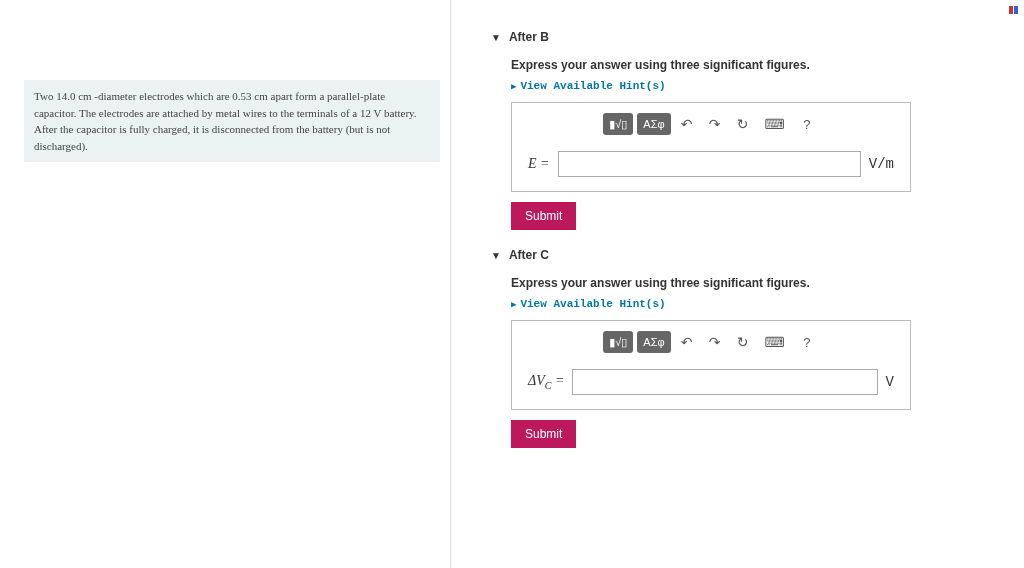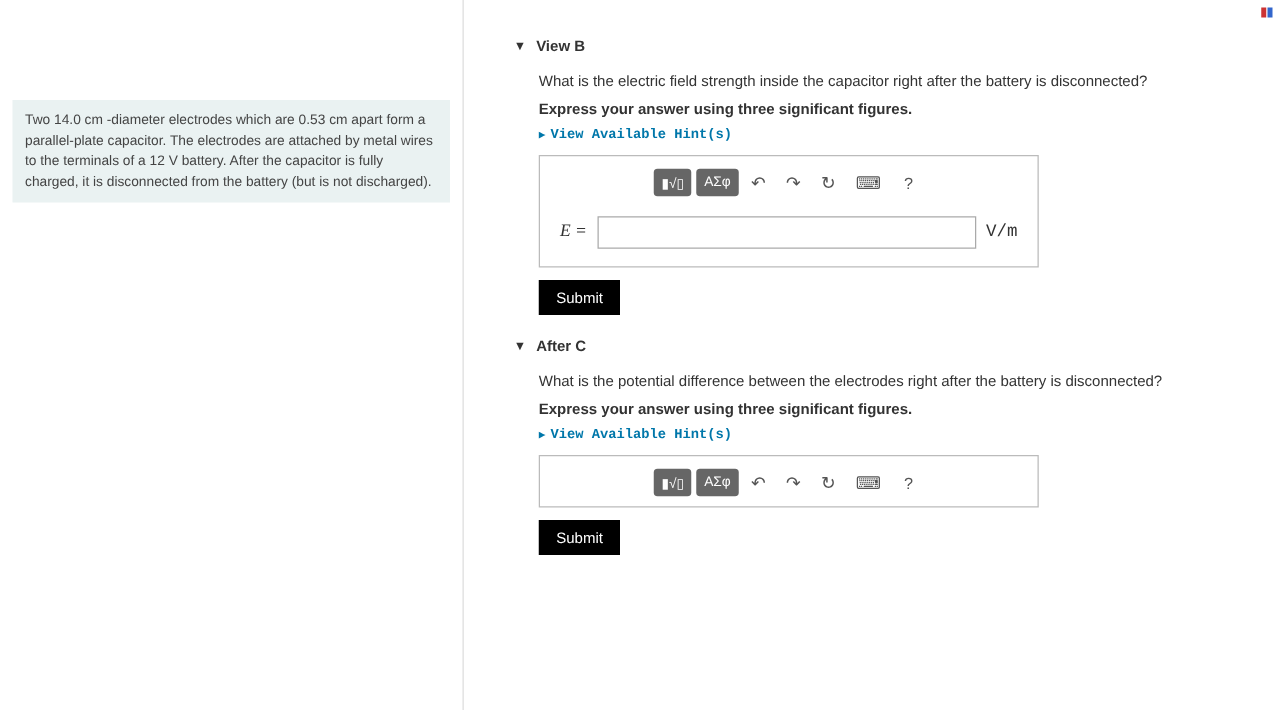"View B" span.part-title { text: View -> After }
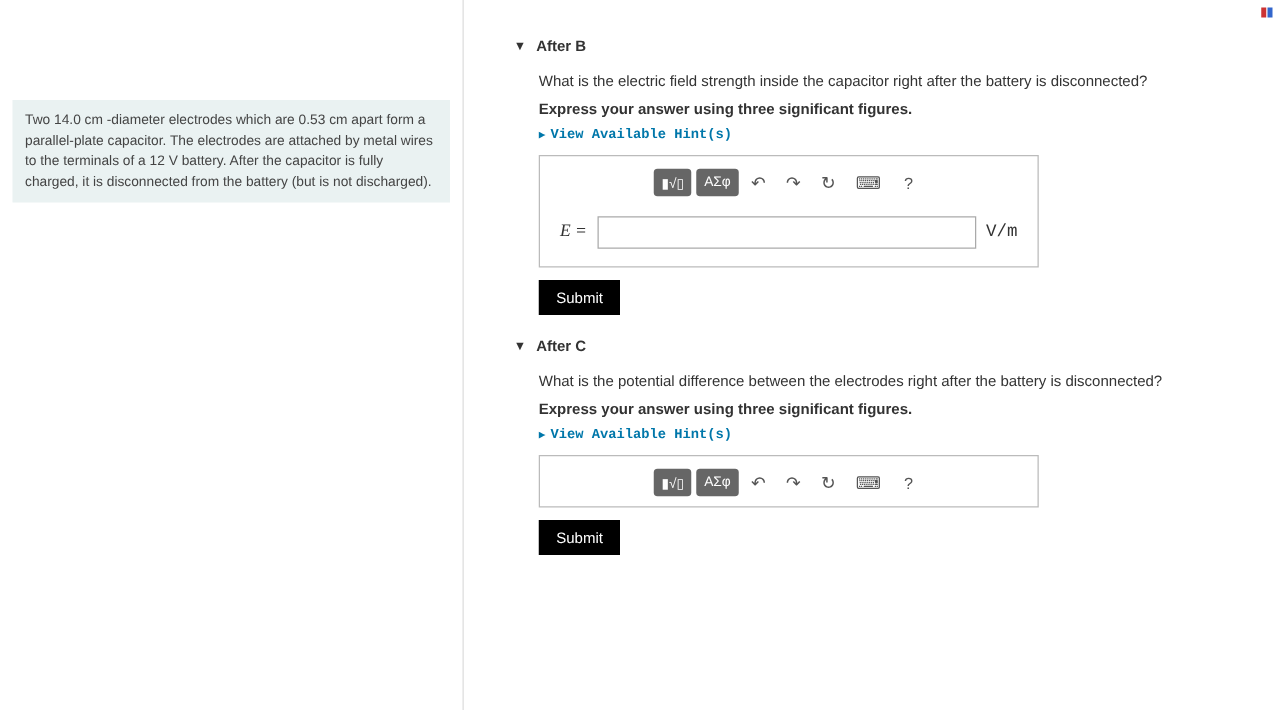"What is the electric field" div.question { html: <div>What is the electric field strength inside the capacitor right after the battery is disconnected?</div> -> none }
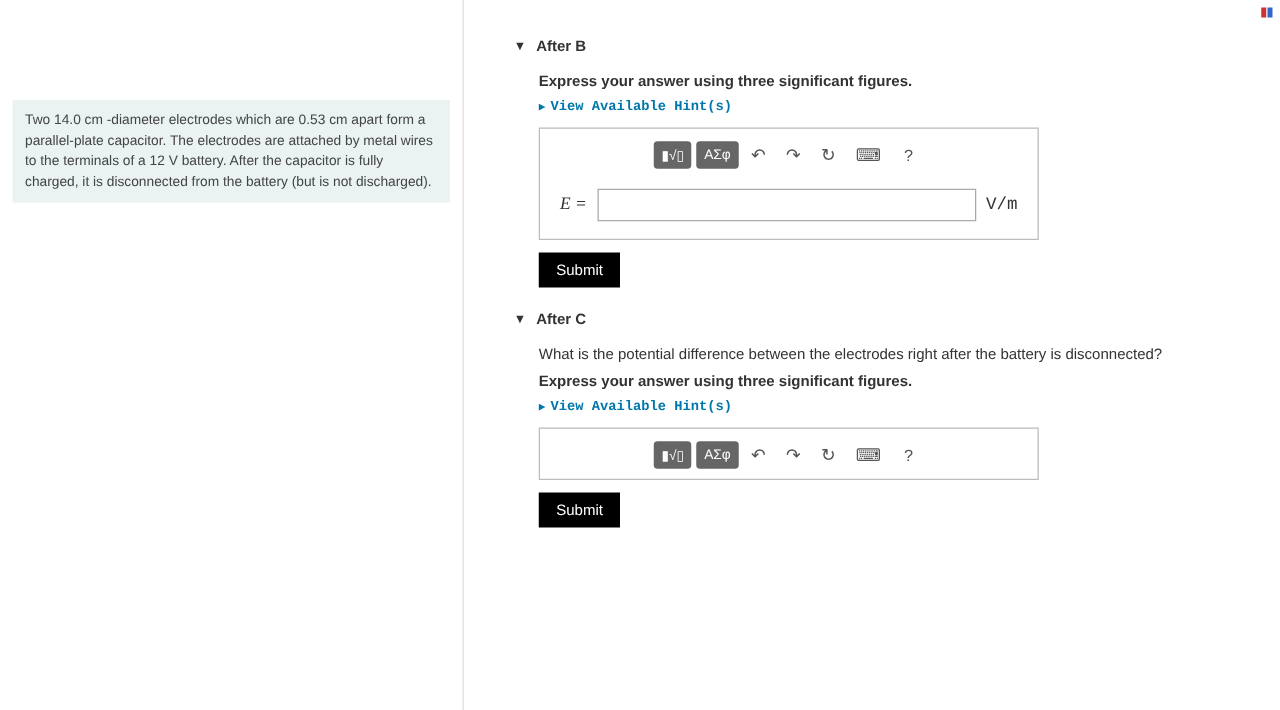"Two 14.0 cm -diameter electrodes" .left-col { font-family: none -> Liberation Serif, serif; padding: 80px 10px 10px 10px -> 80px 10px 10px 24px; width: 371px -> 451px }
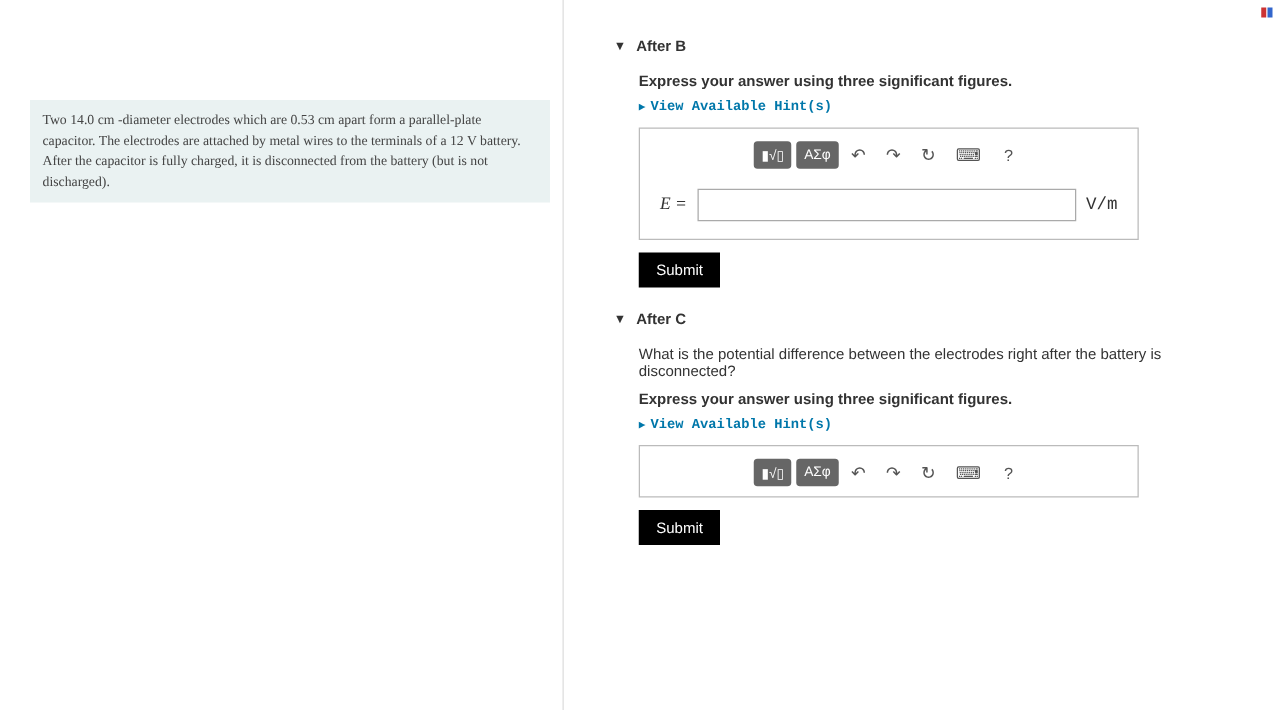"Submit" .submit-btn { background: #000000 -> #be185d }
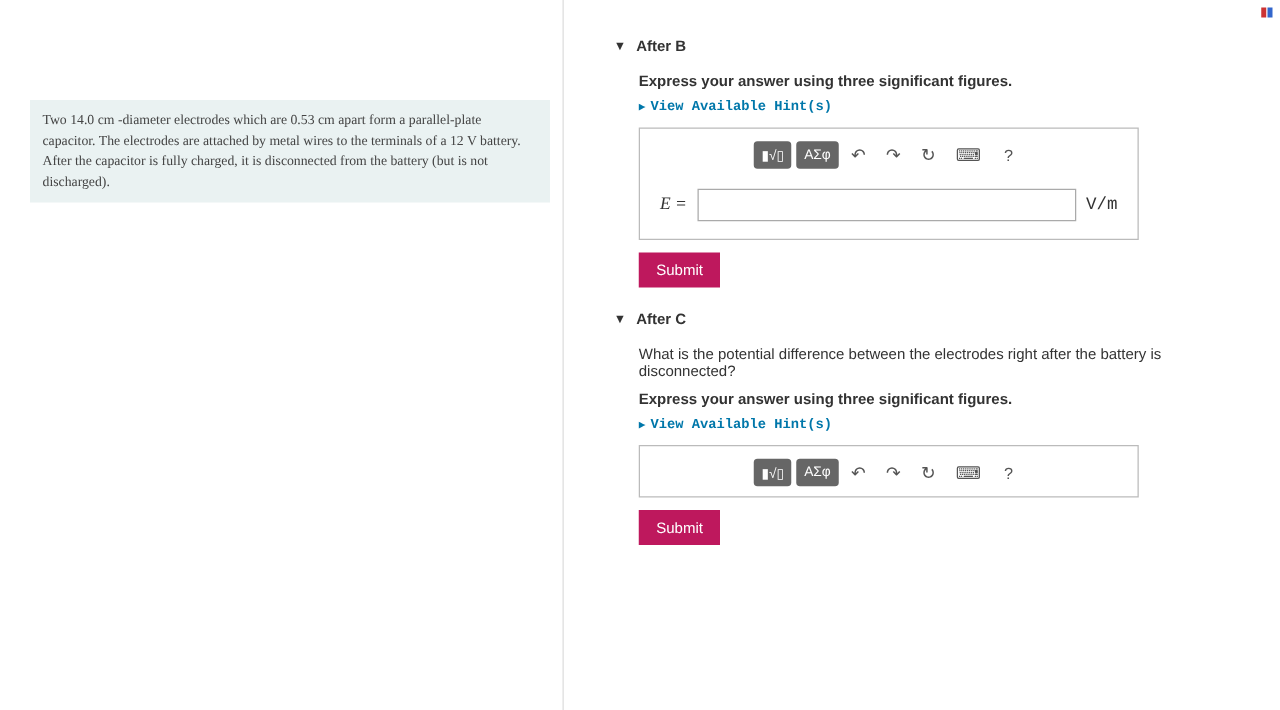"What is the potential difference" div.question { html: <div>What is the potential difference between the electrodes right after the battery is disconnected?</div> -> none }
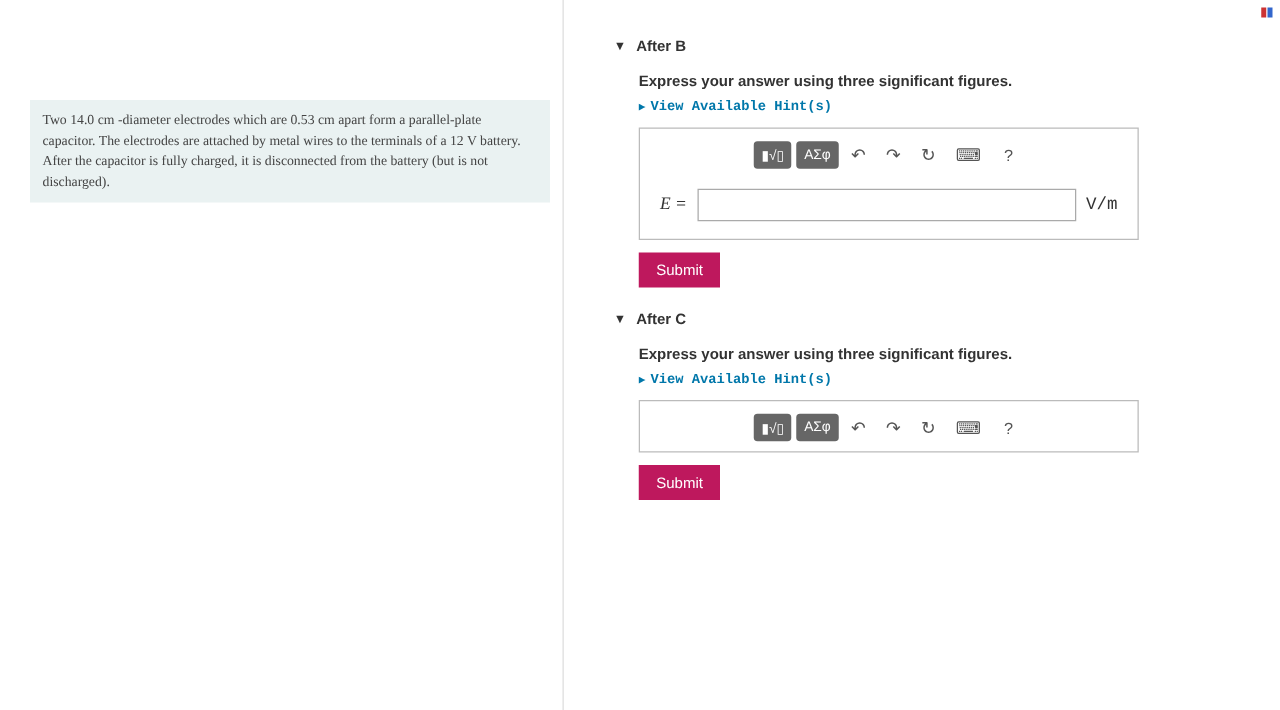"ΔVC =" div.input-row { html: none -> <div> <span><span>ΔV</span><sub>C</sub><span> =</span></span> <input> <span>V</span> </div> }
